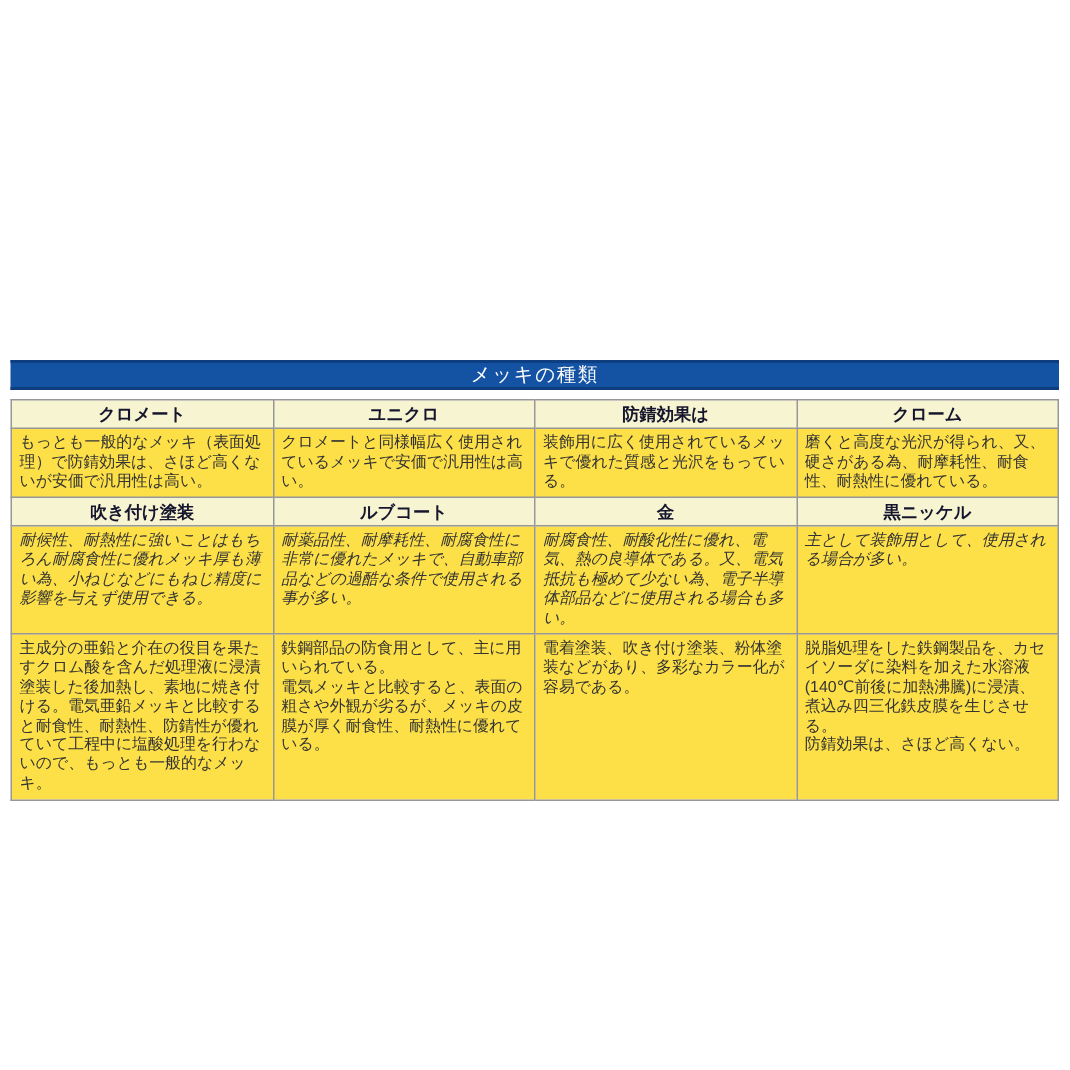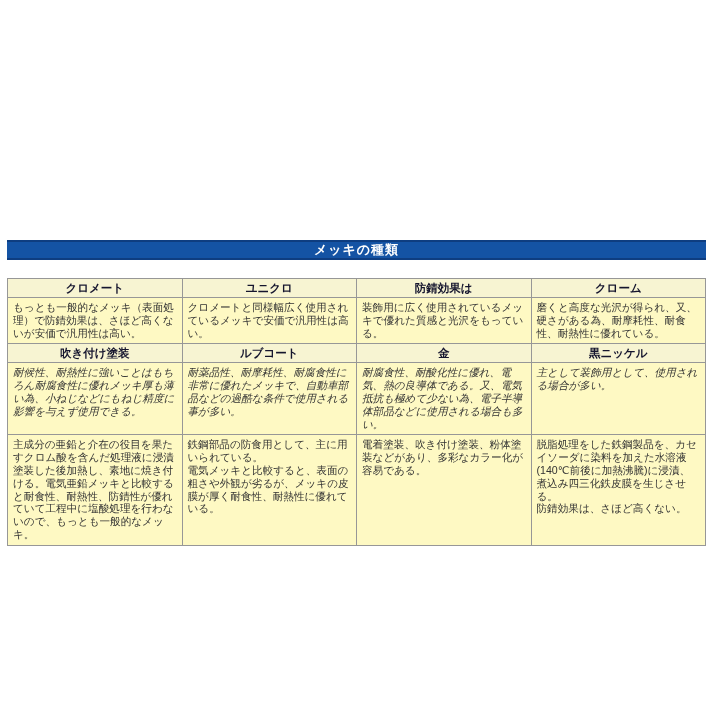"メッキの種類" .title-bar { font-weight: bold -> normal }
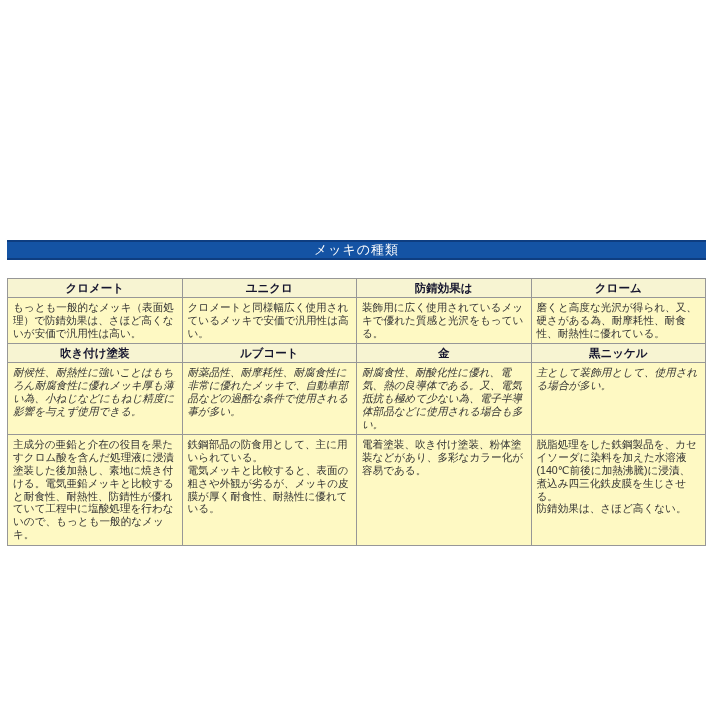"クロメート" table.plating { margin-top: 18px -> 6px }
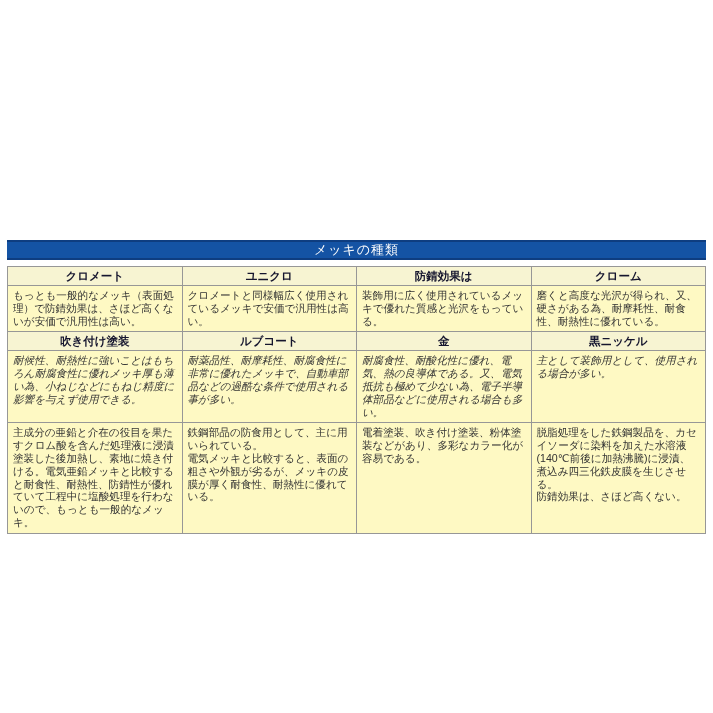"もっとも一般的なメッキ（表面処理）で防錆効果は、さほど高くないが安価で汎用性は高" tr.body td { background: #fef9c3 -> #fde047 }
